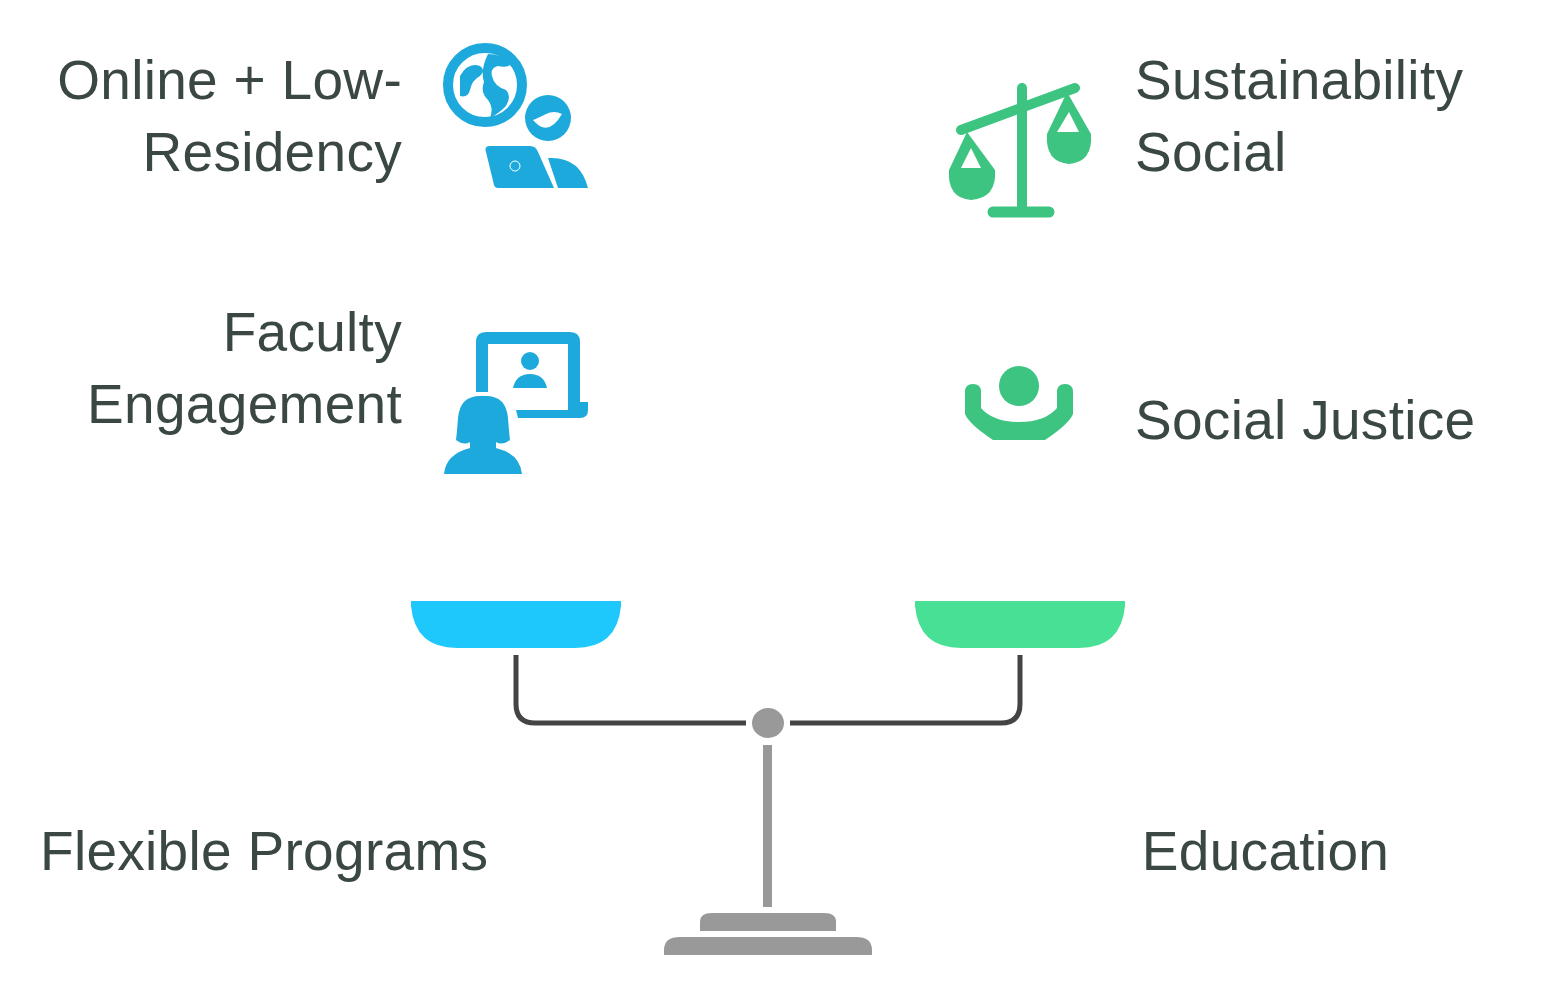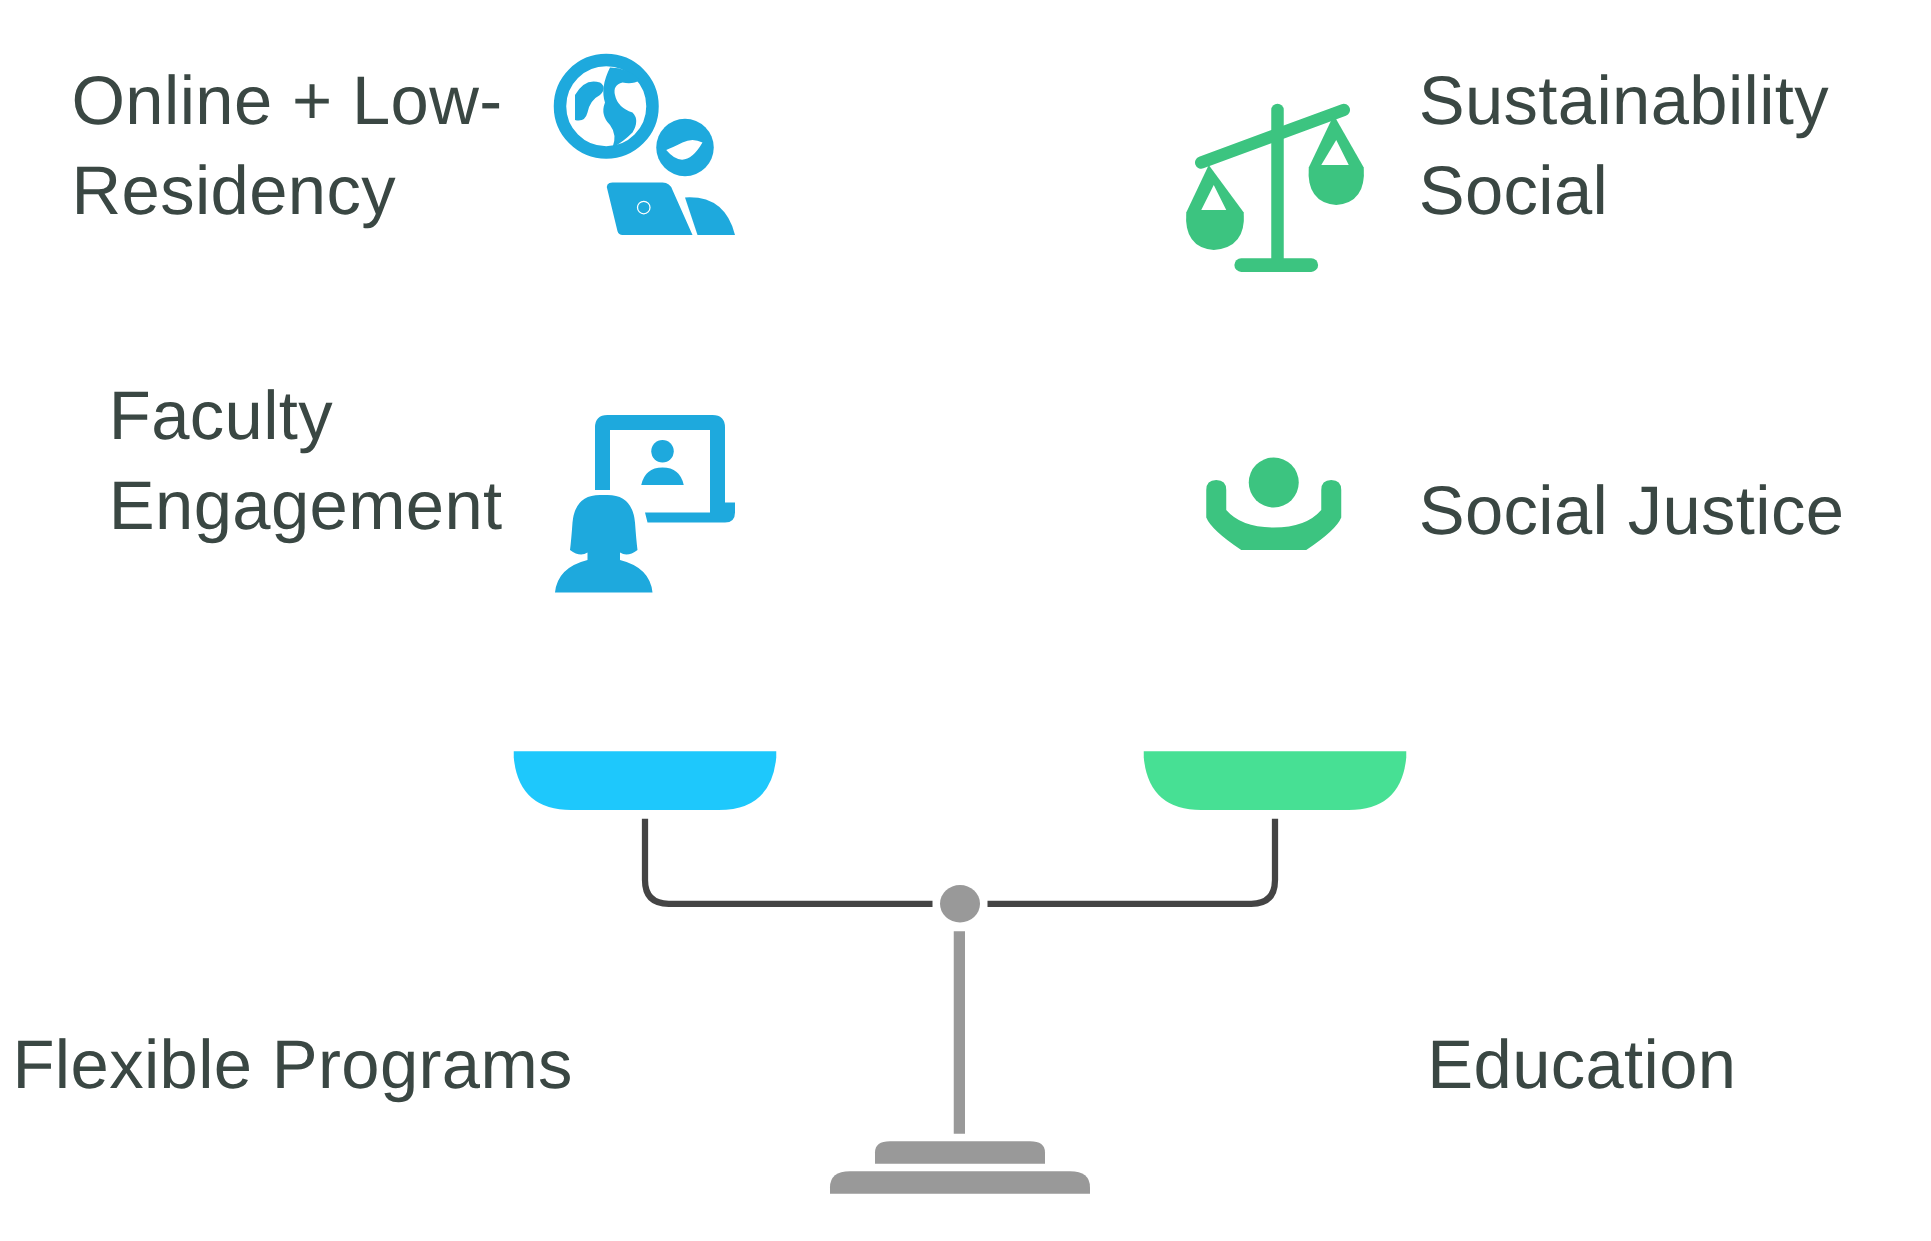"Online + Low-" .right-align { text-align: left -> right }
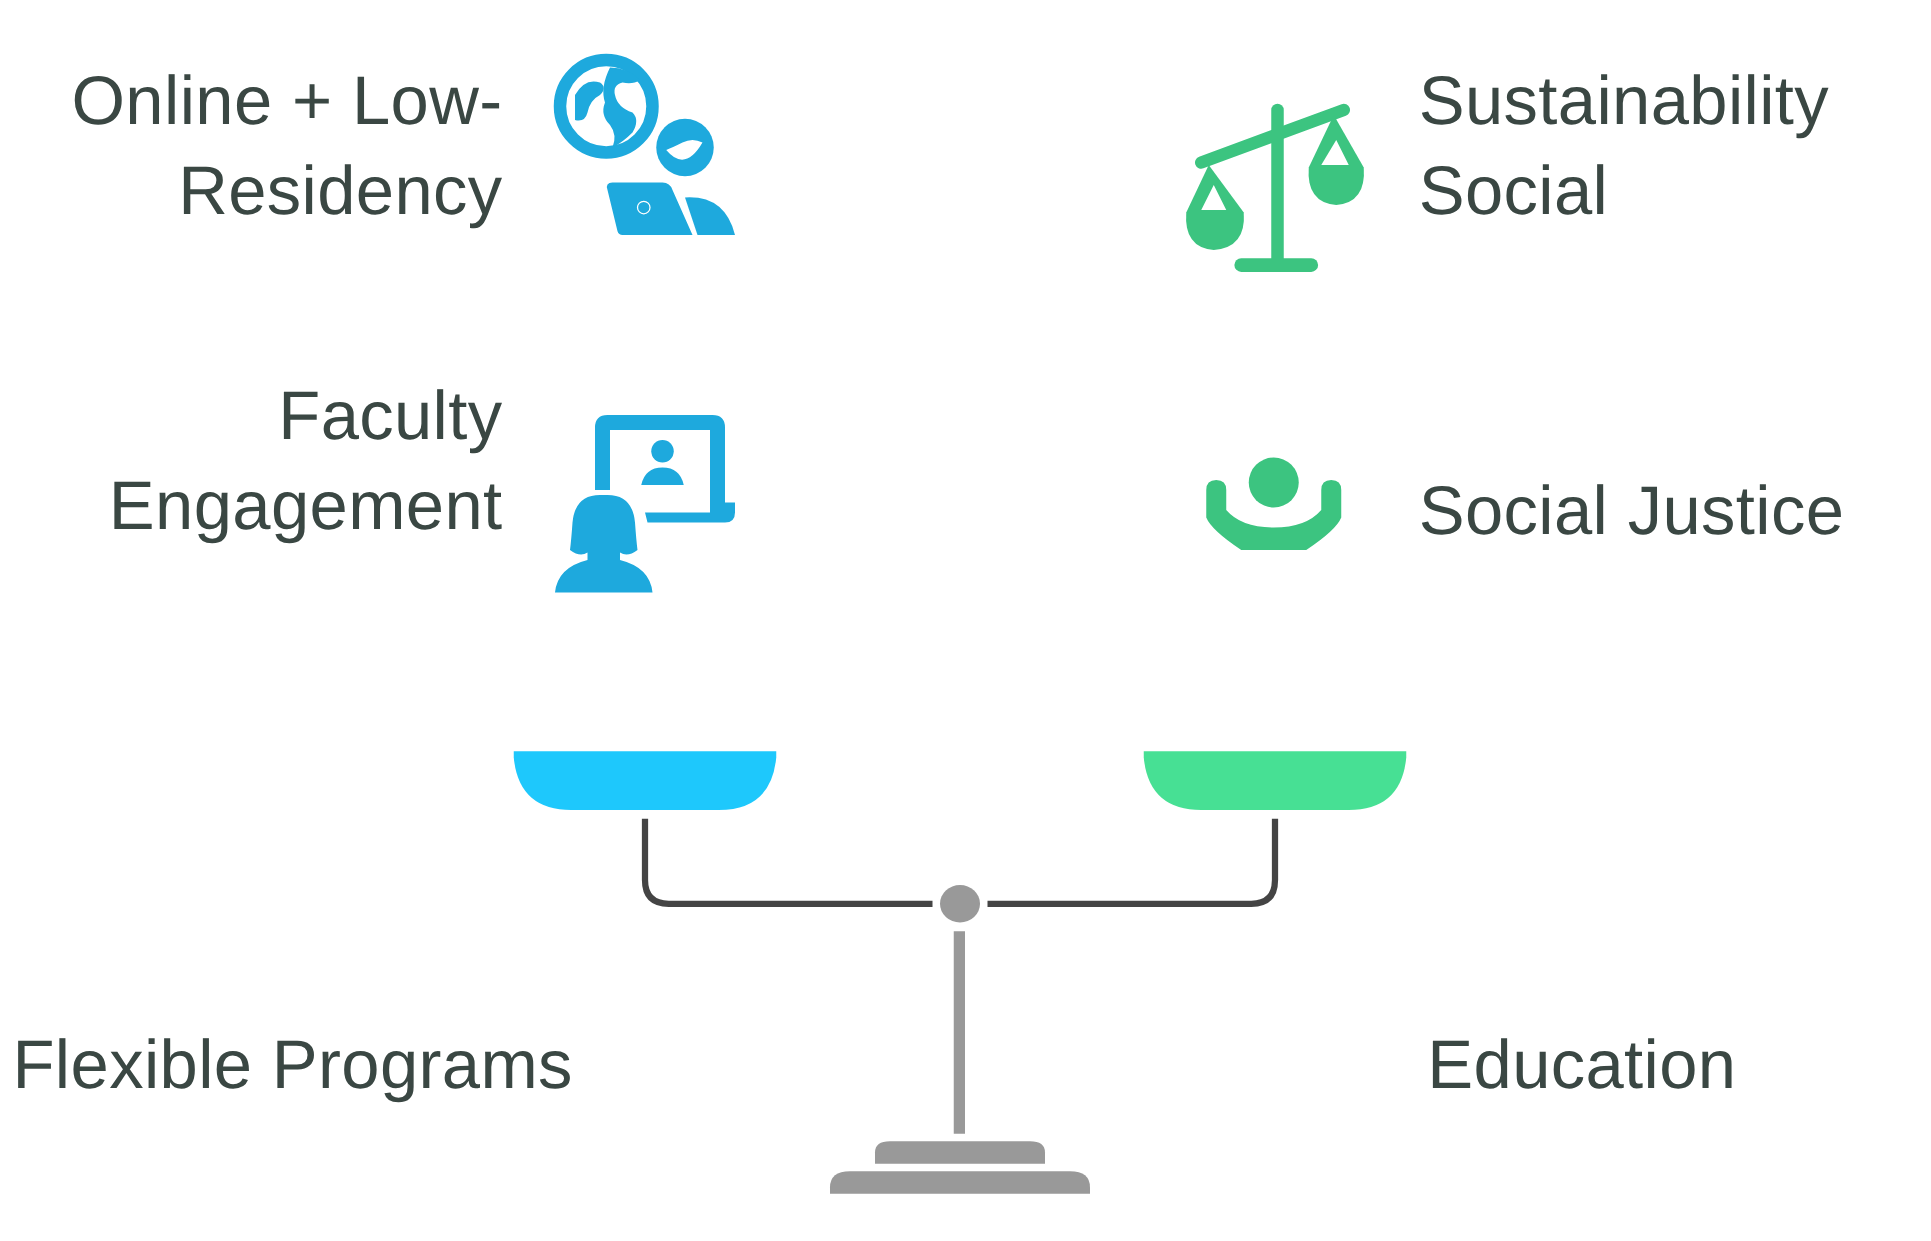"Social Justice" #label-justice { top: 372px -> 384px }
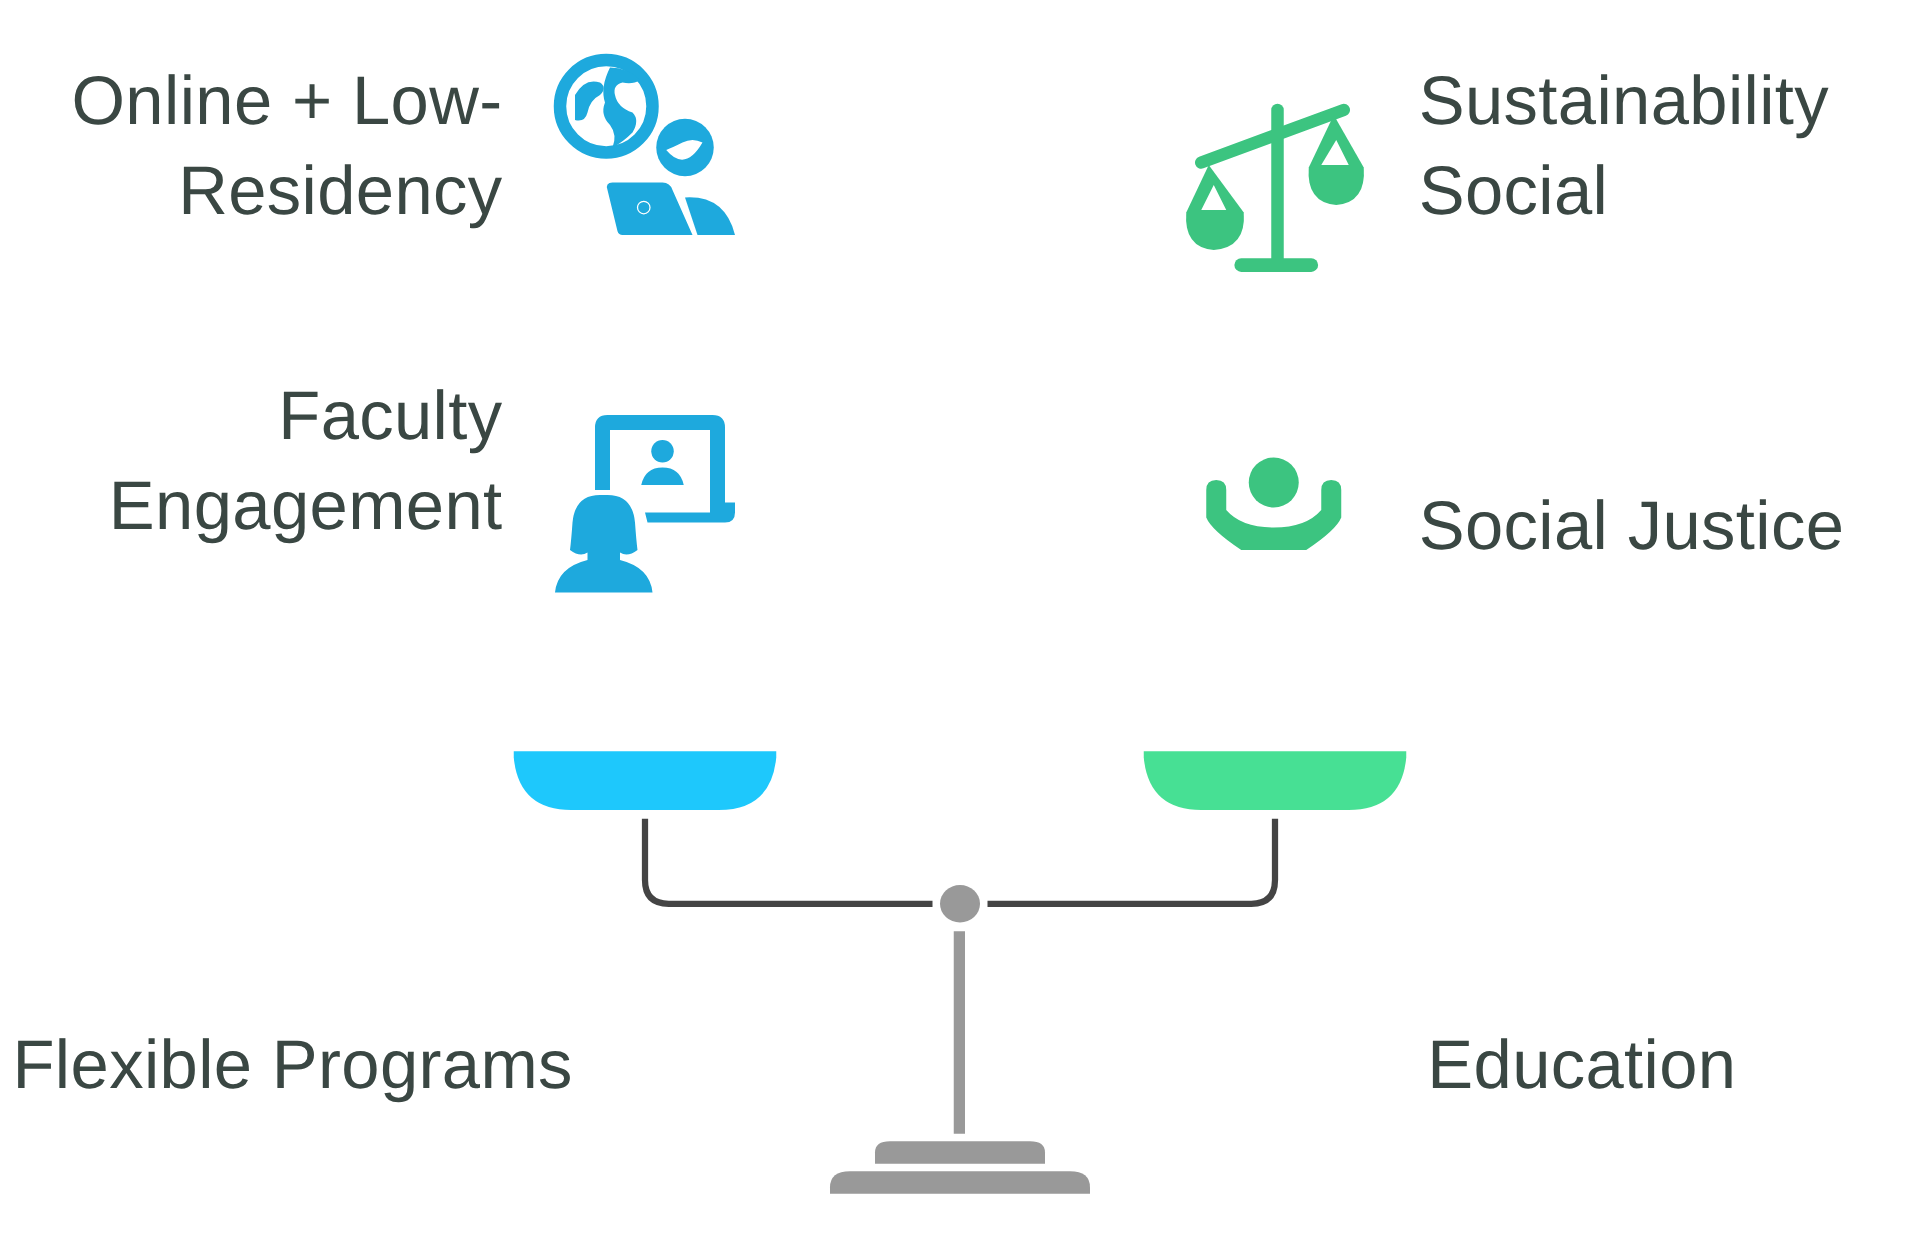"Flexible Programs" #label-flexible { left: 10px -> 40px }
